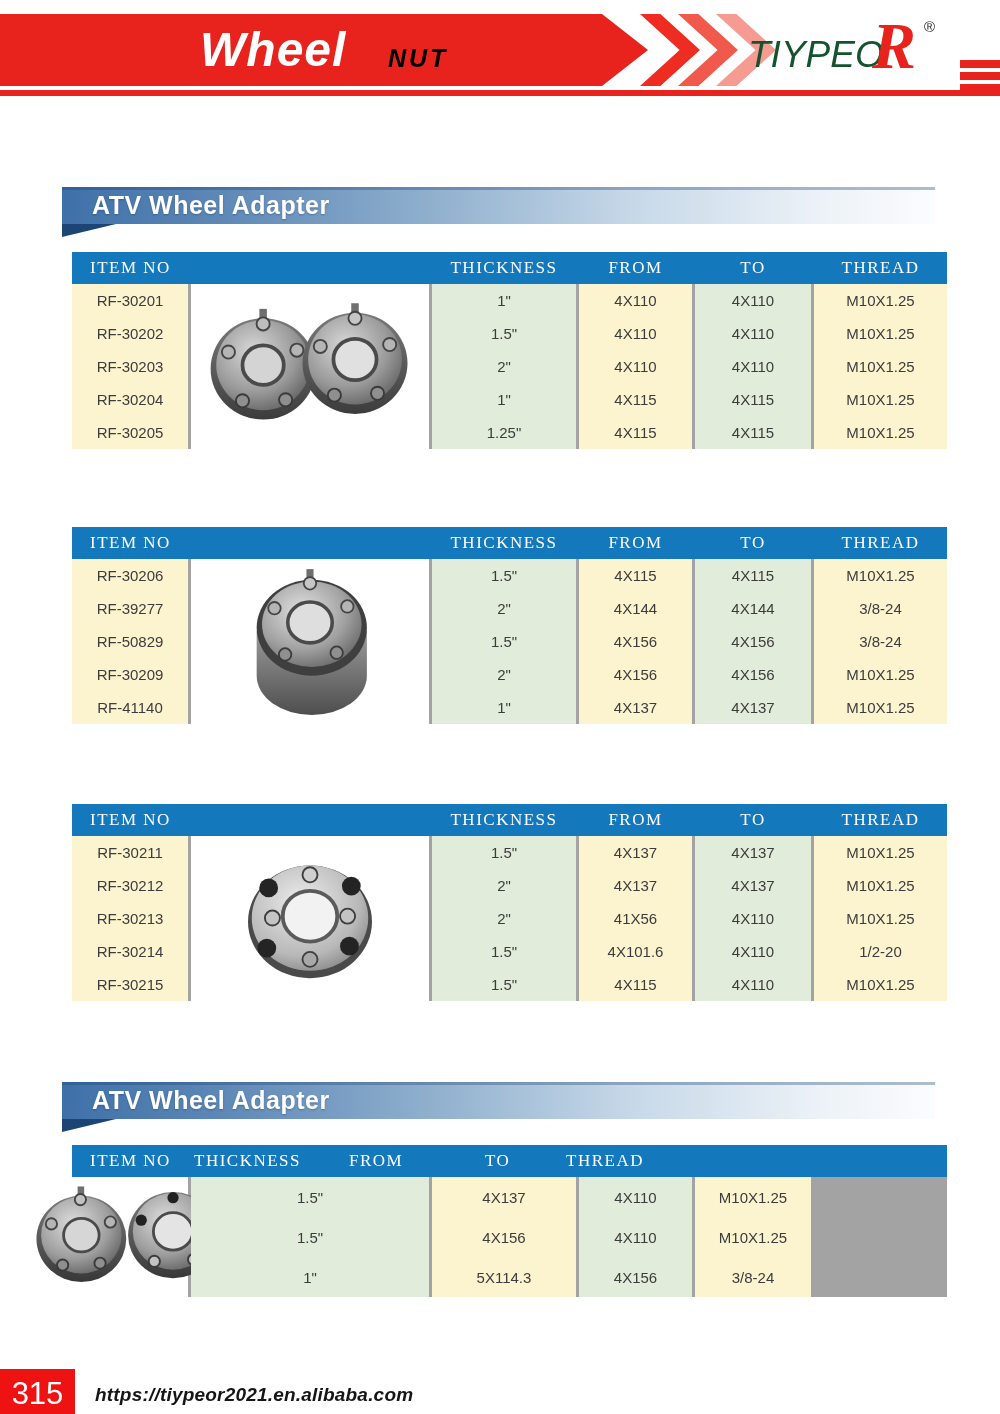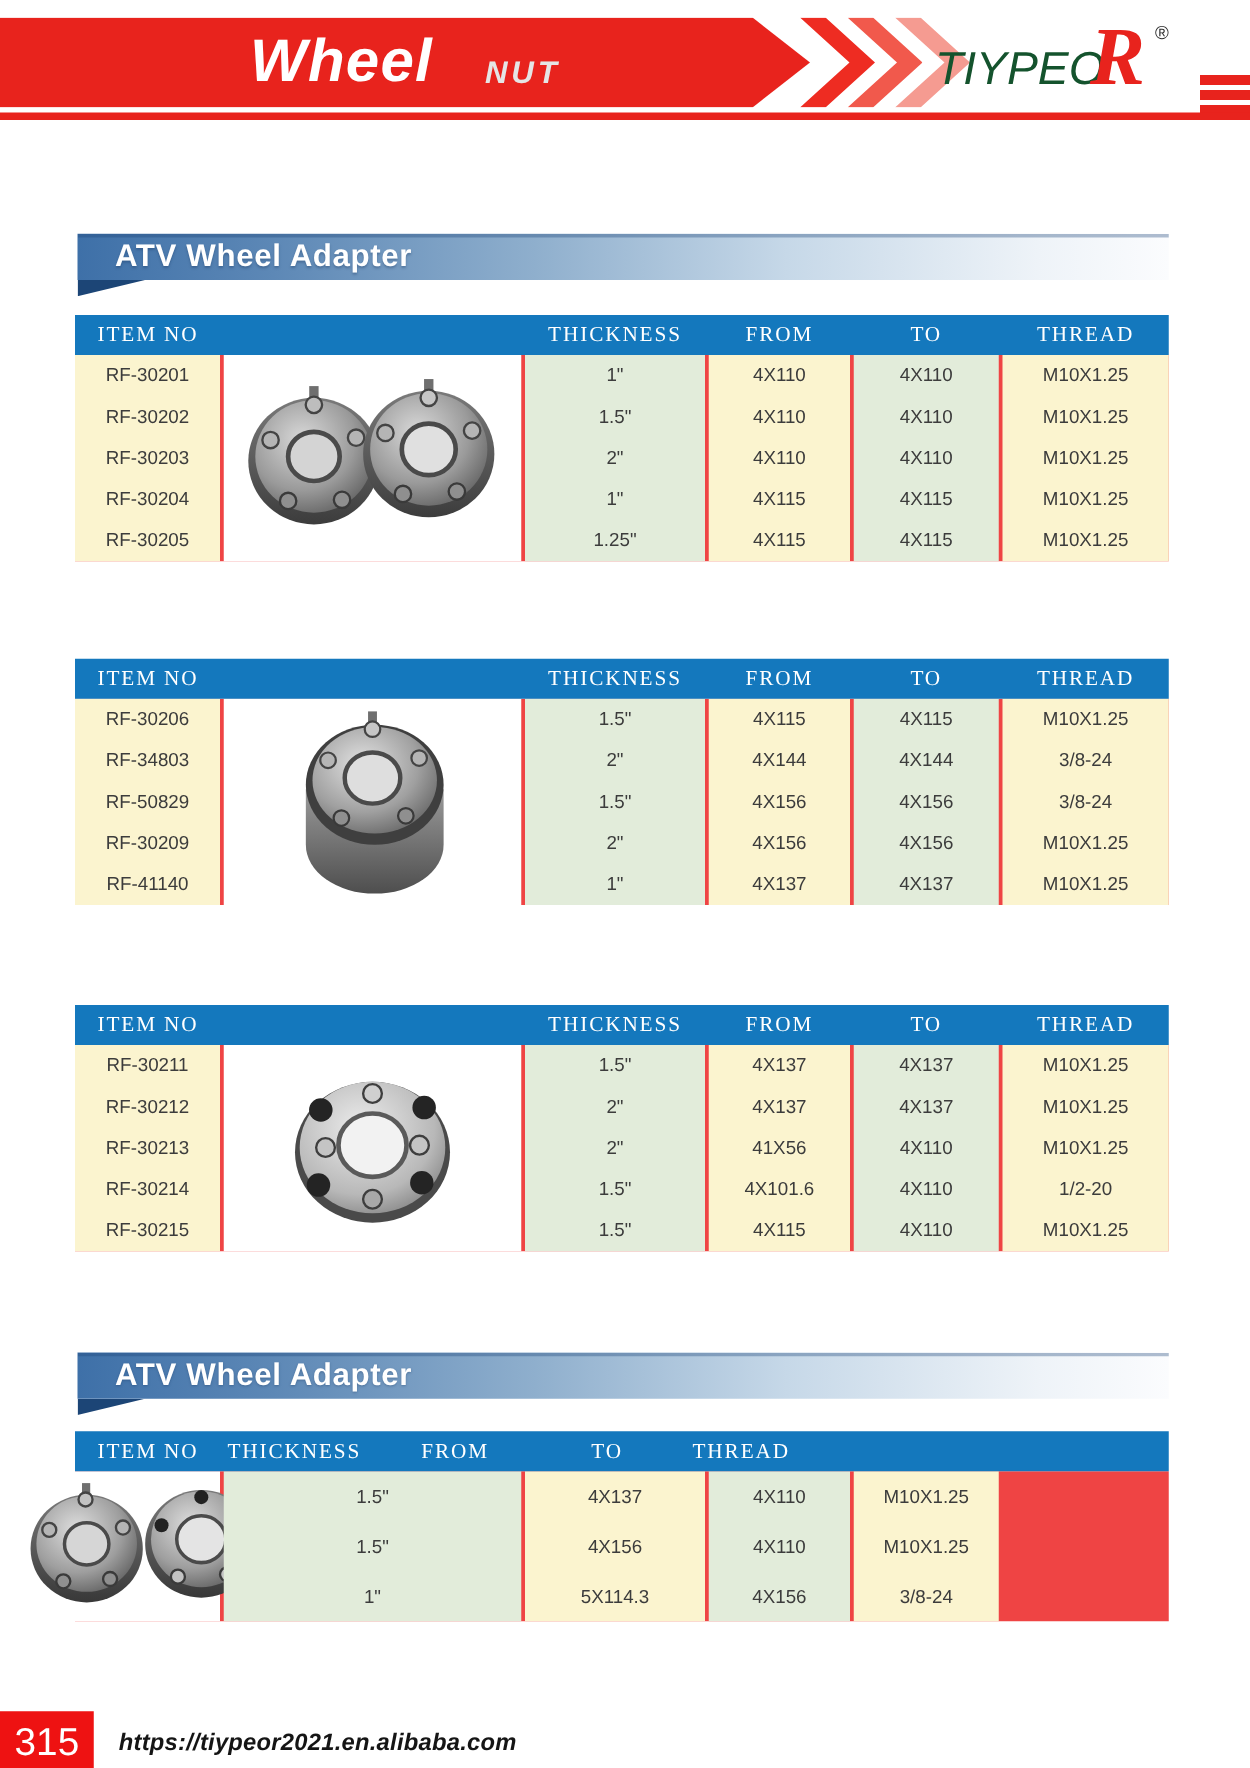"NUT" .banner-subtitle { color: #e5e5e5 -> #000000 }
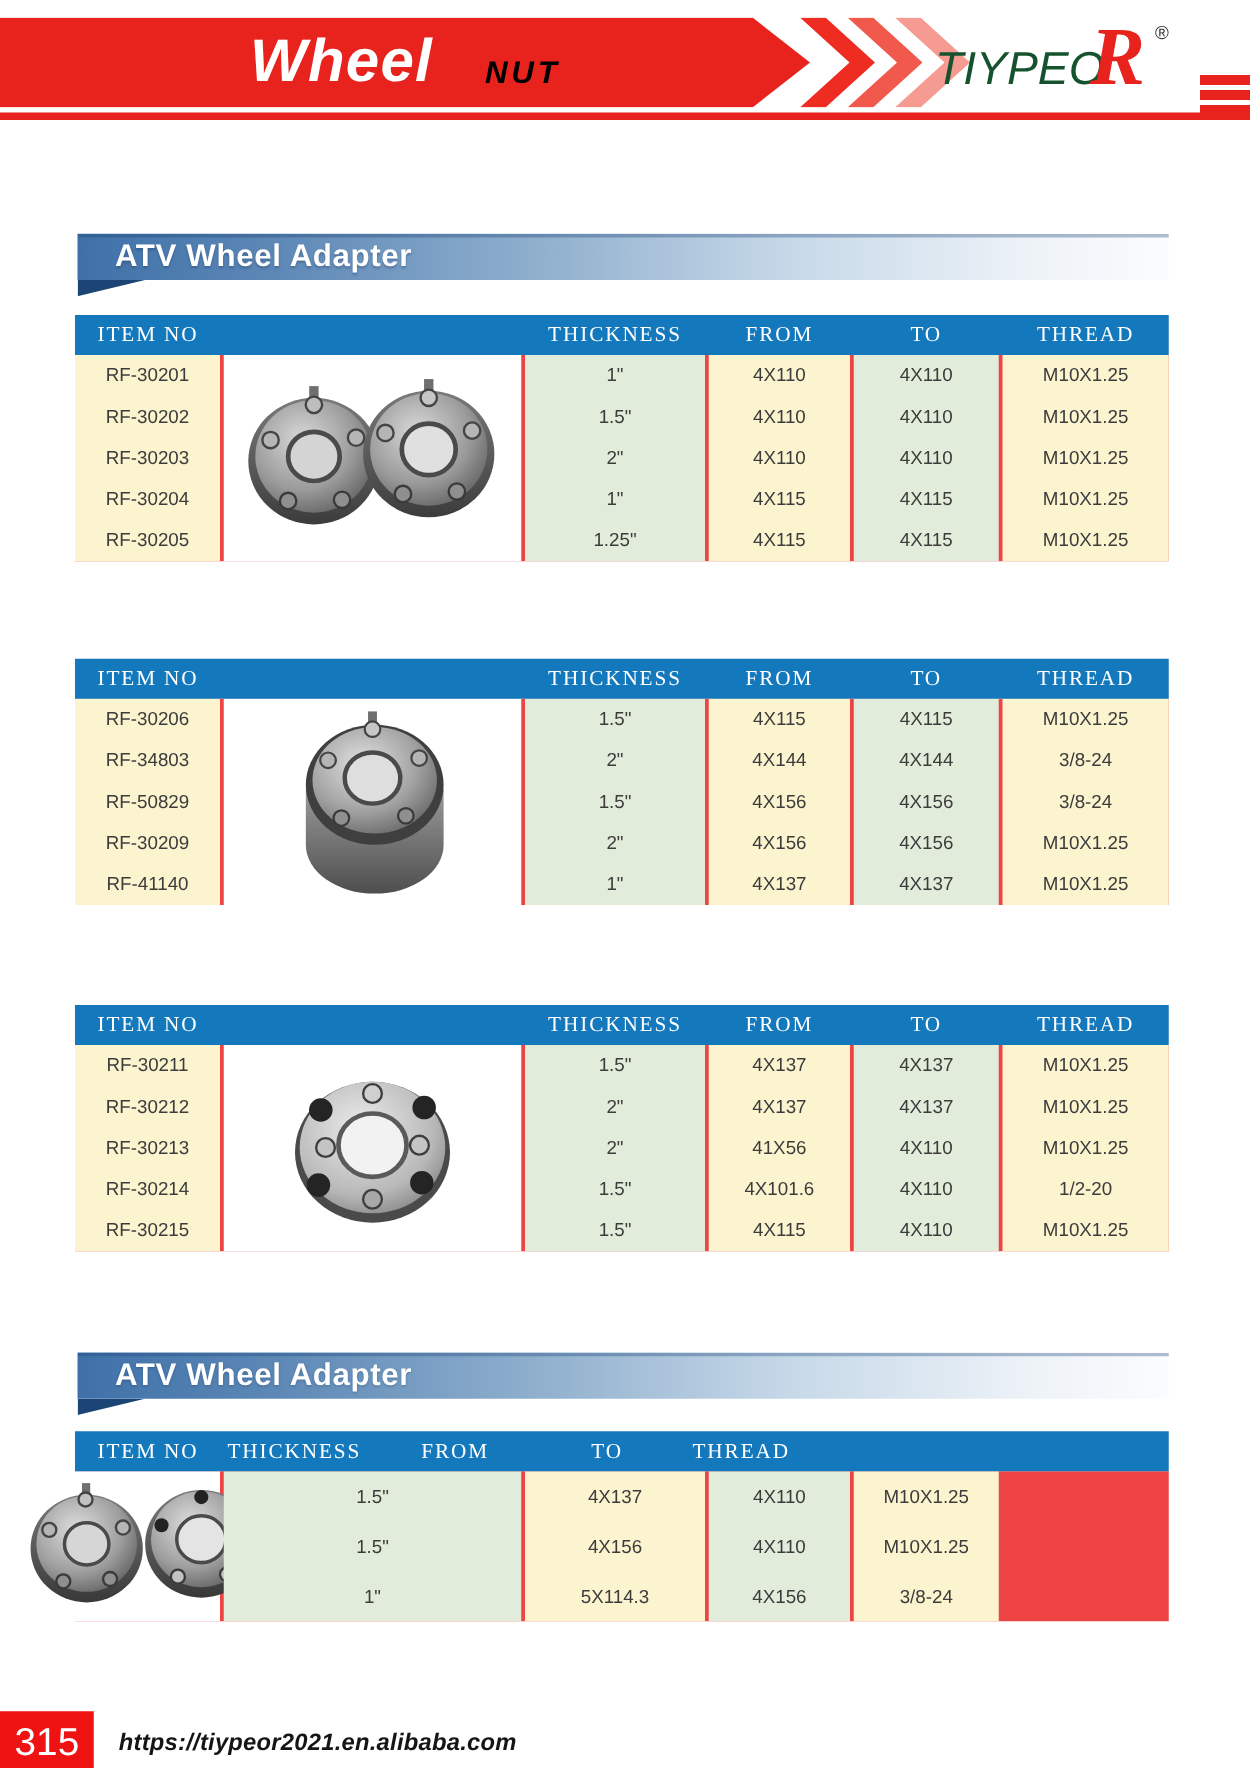"ITEM NO" .spec-table { left: 60px -> 72px }
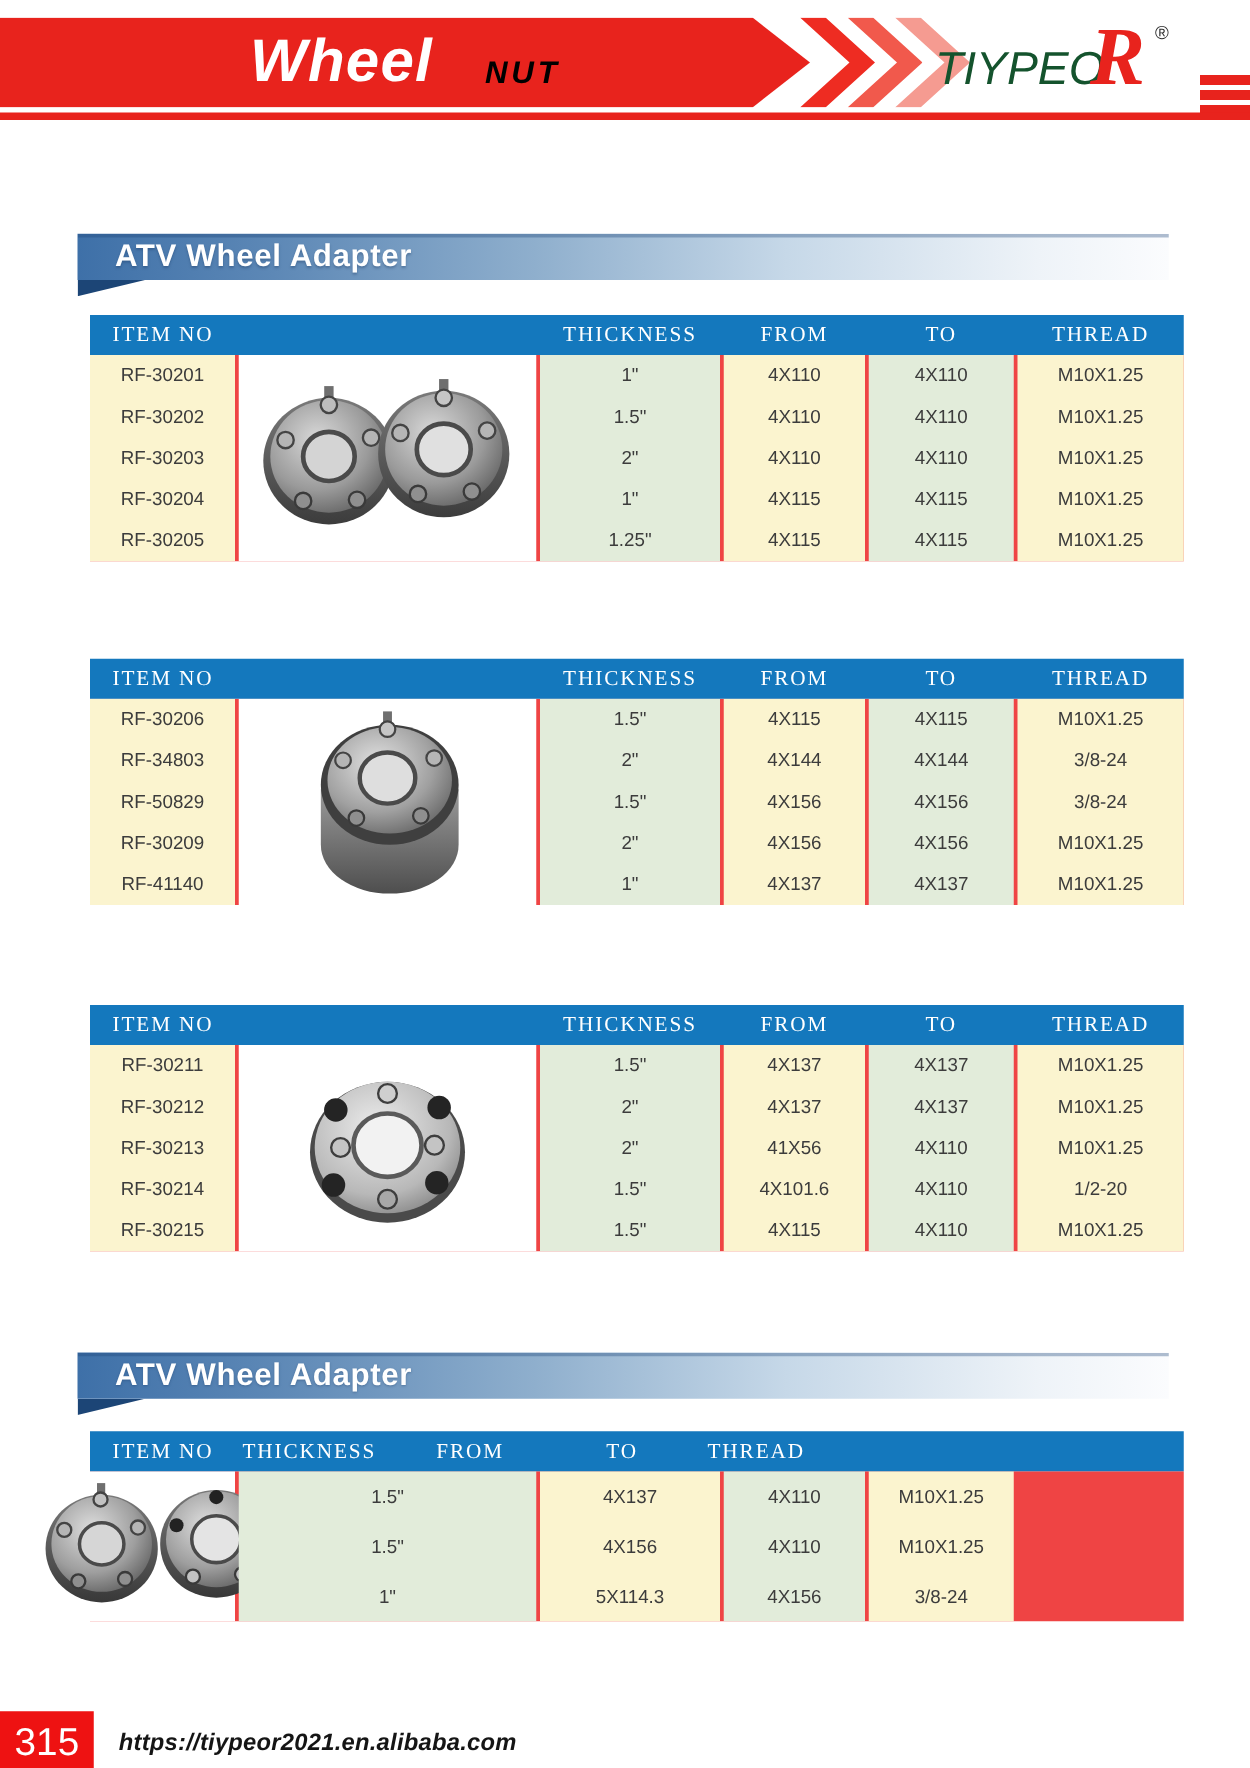"RF-30201" .tbody { background: #ef4444 -> #a3a3a3 }
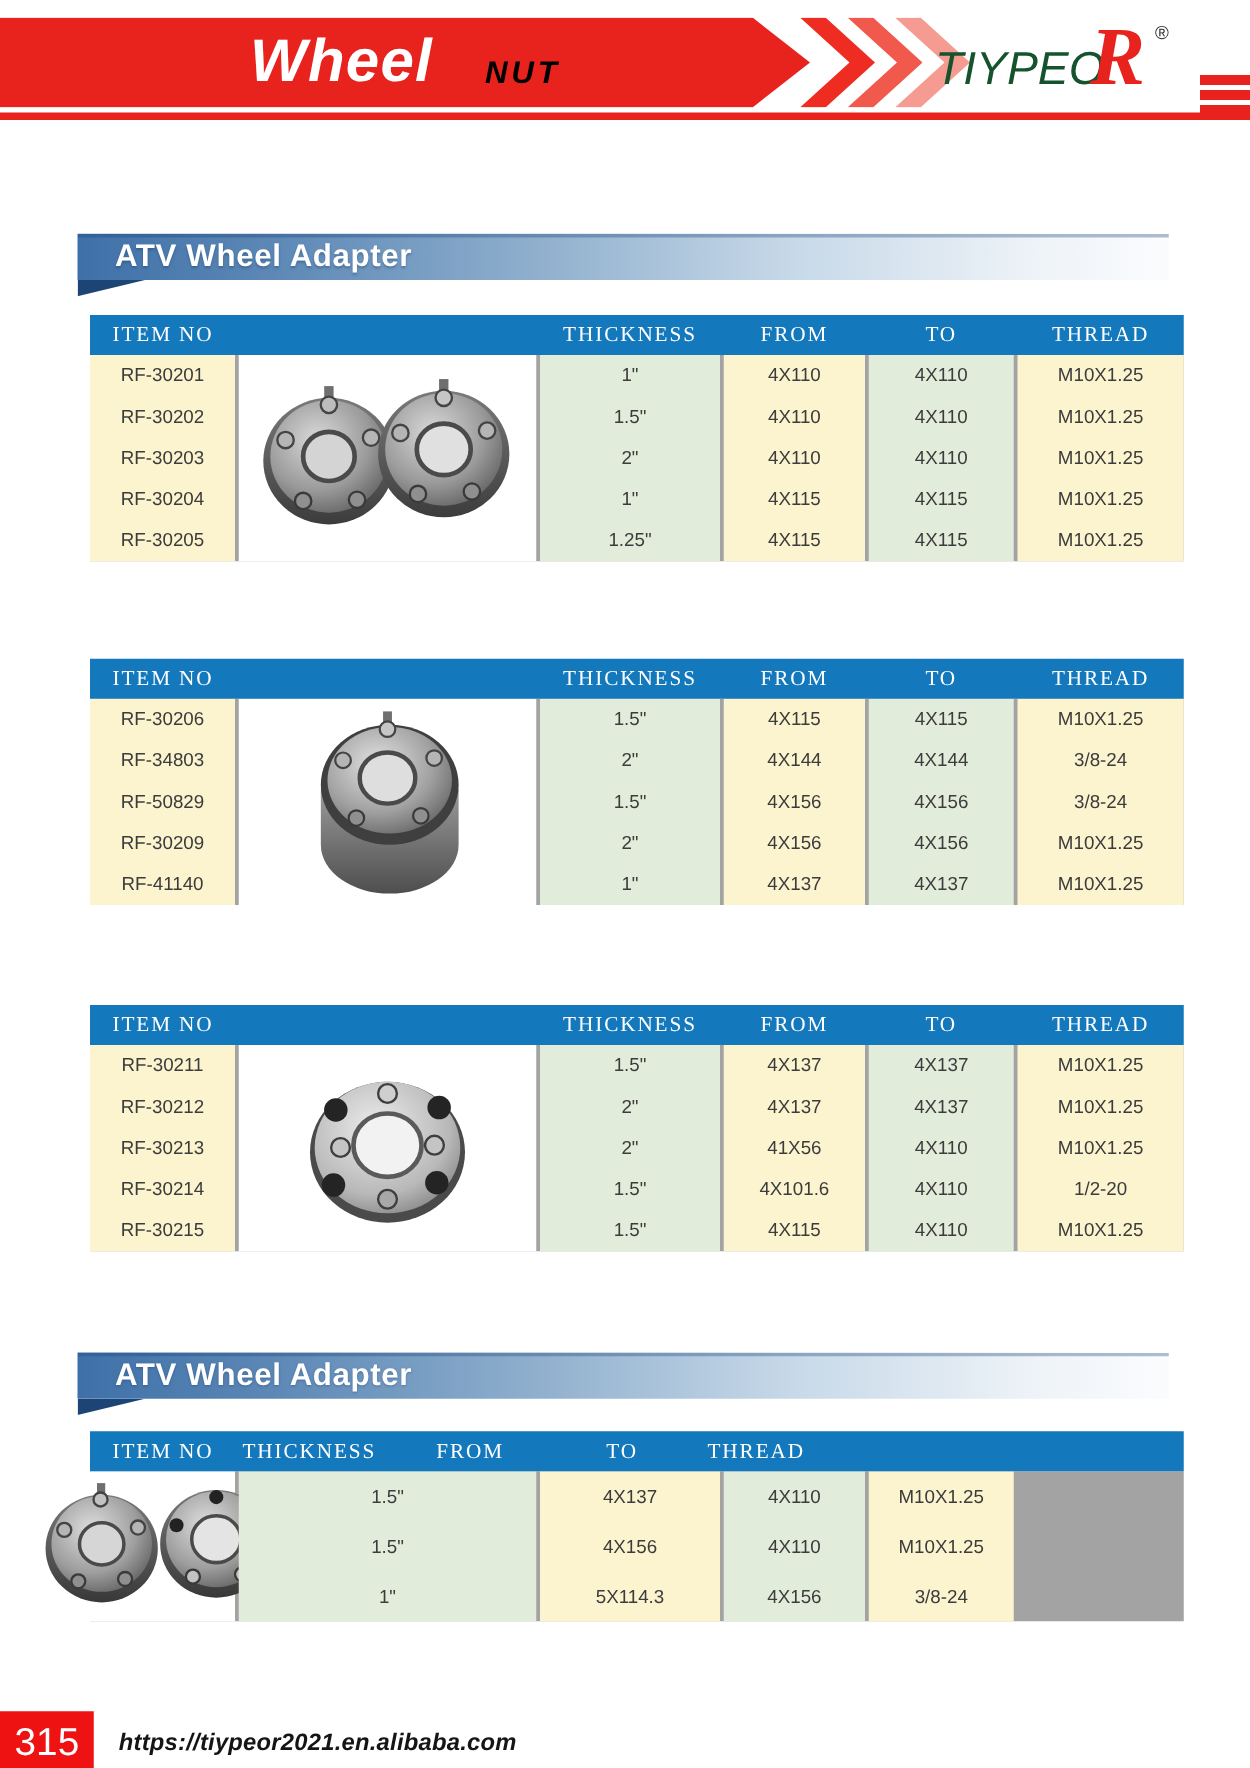"RF-34803" div.cell { text: RF-34803 -> RF-39277 }
